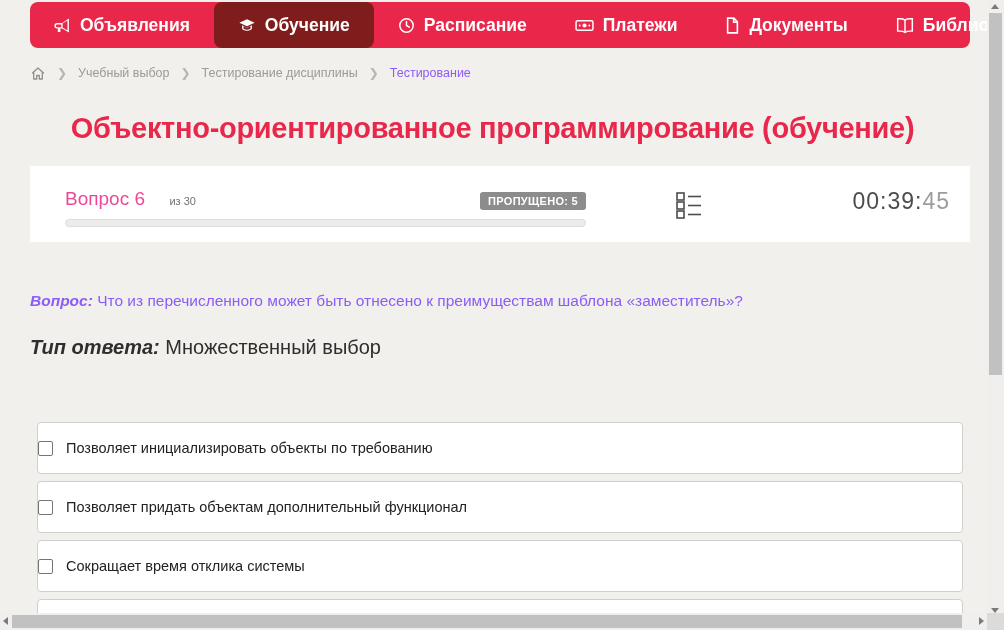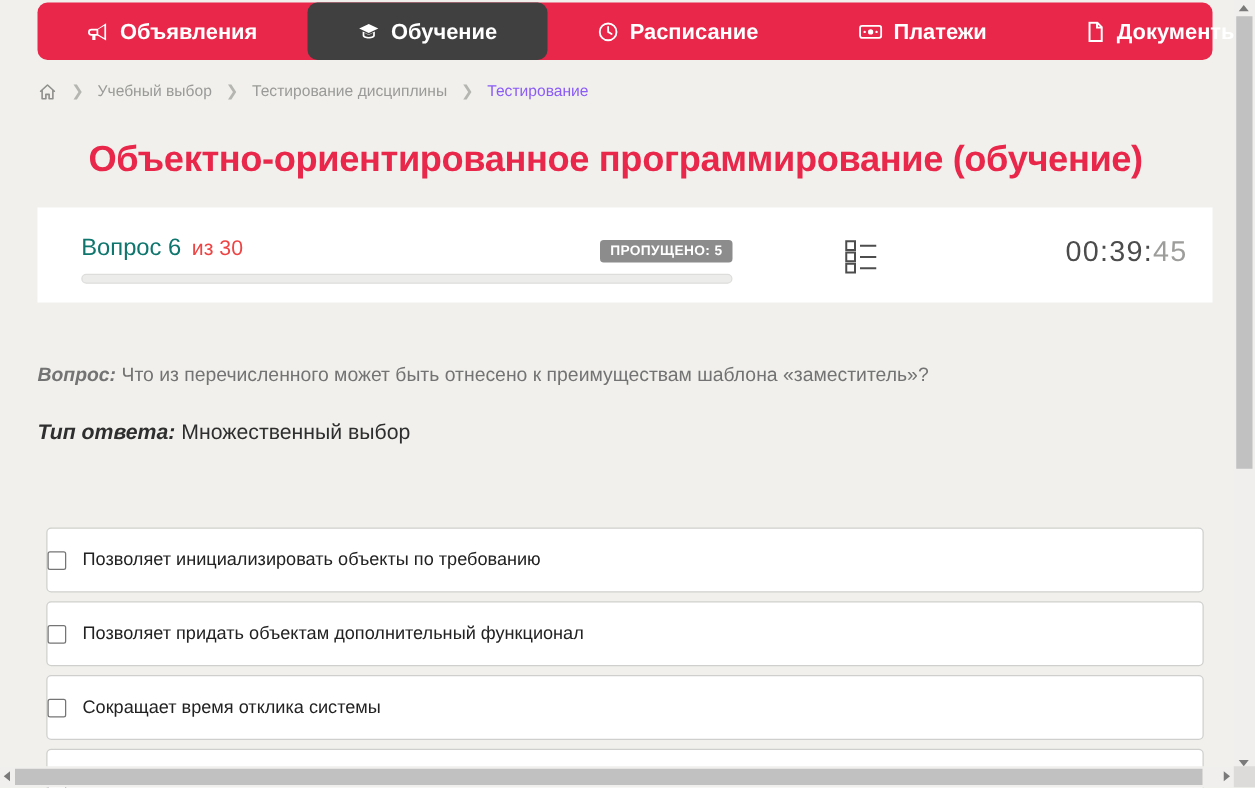"Объявления" .nav-item { padding: 0 40px -> 0 24px }
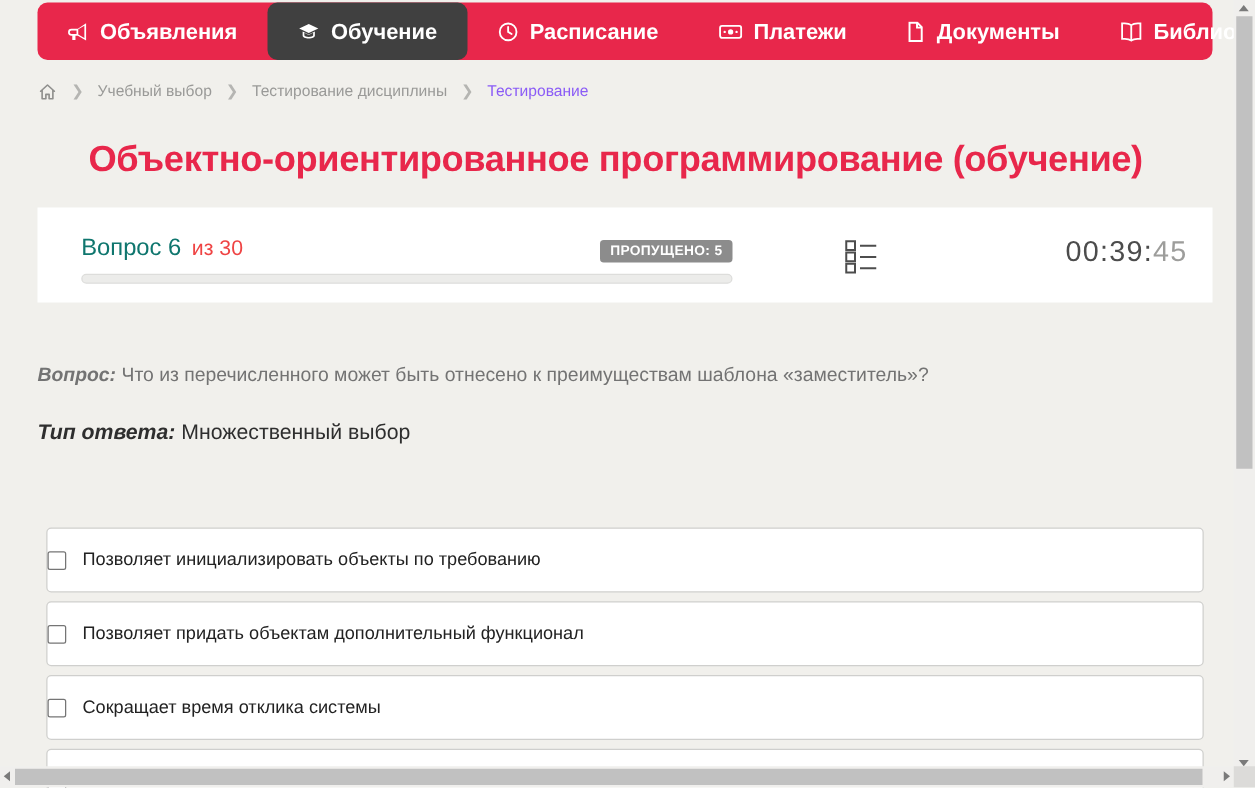"Обучение" .nav-item.active { background: #404040 -> #7f1d1d }
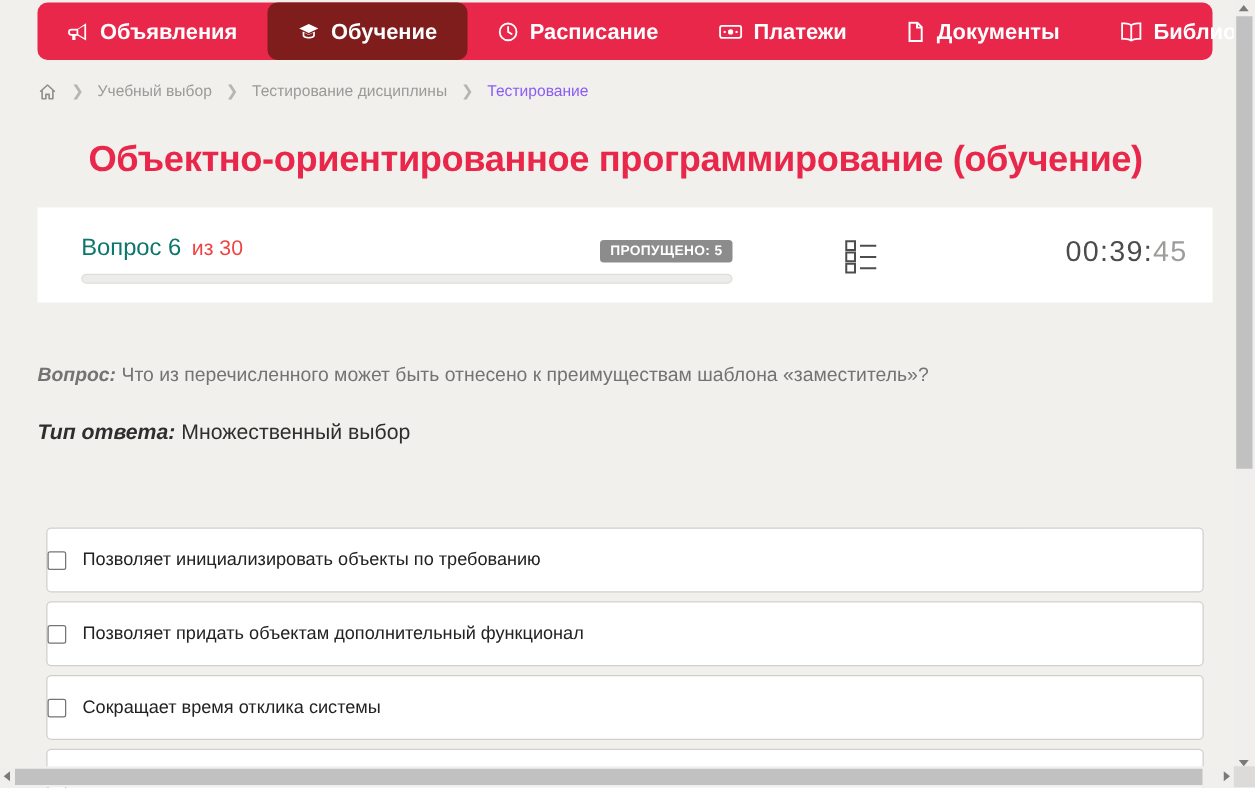"Вопрос 6" .q-num { color: #0f766e -> #ec4899 }
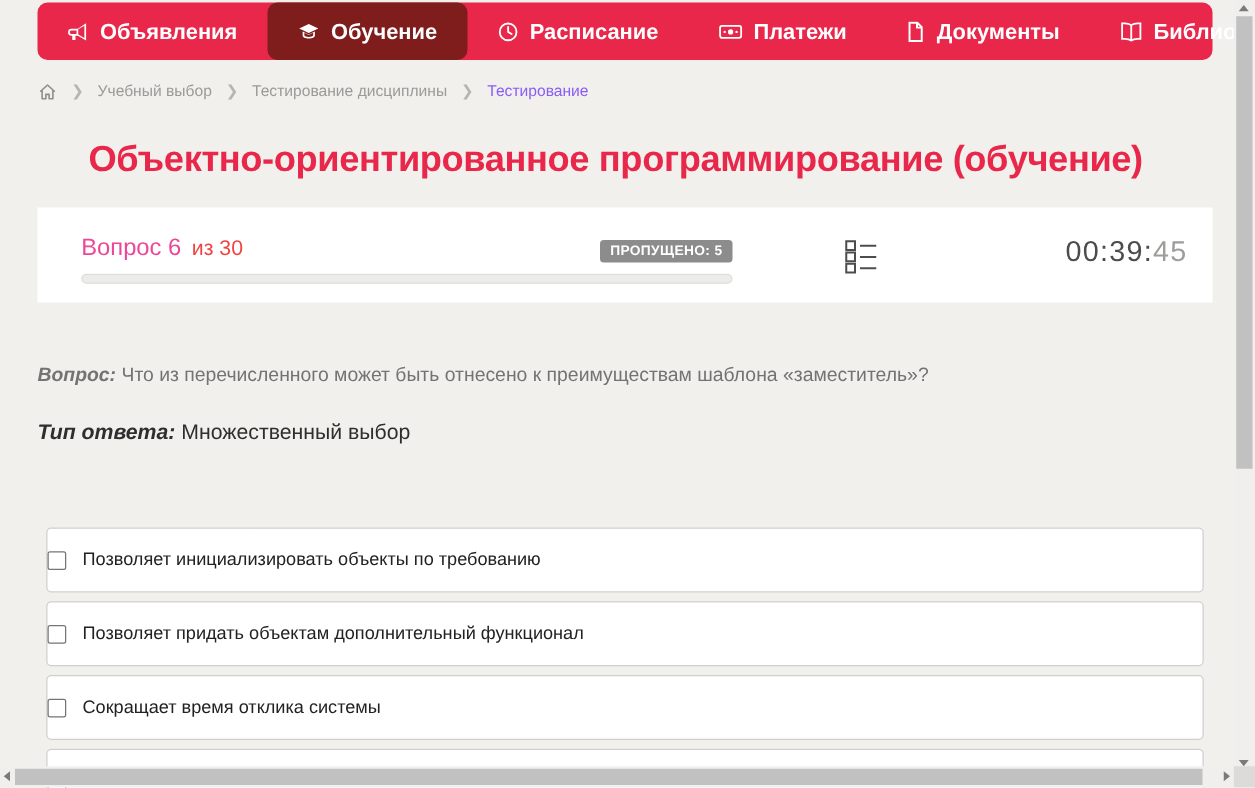"из 30" .q-total { color: #ef4444 -> #737373; font-size: 17px -> 11px; margin-left: 4px -> 20px }
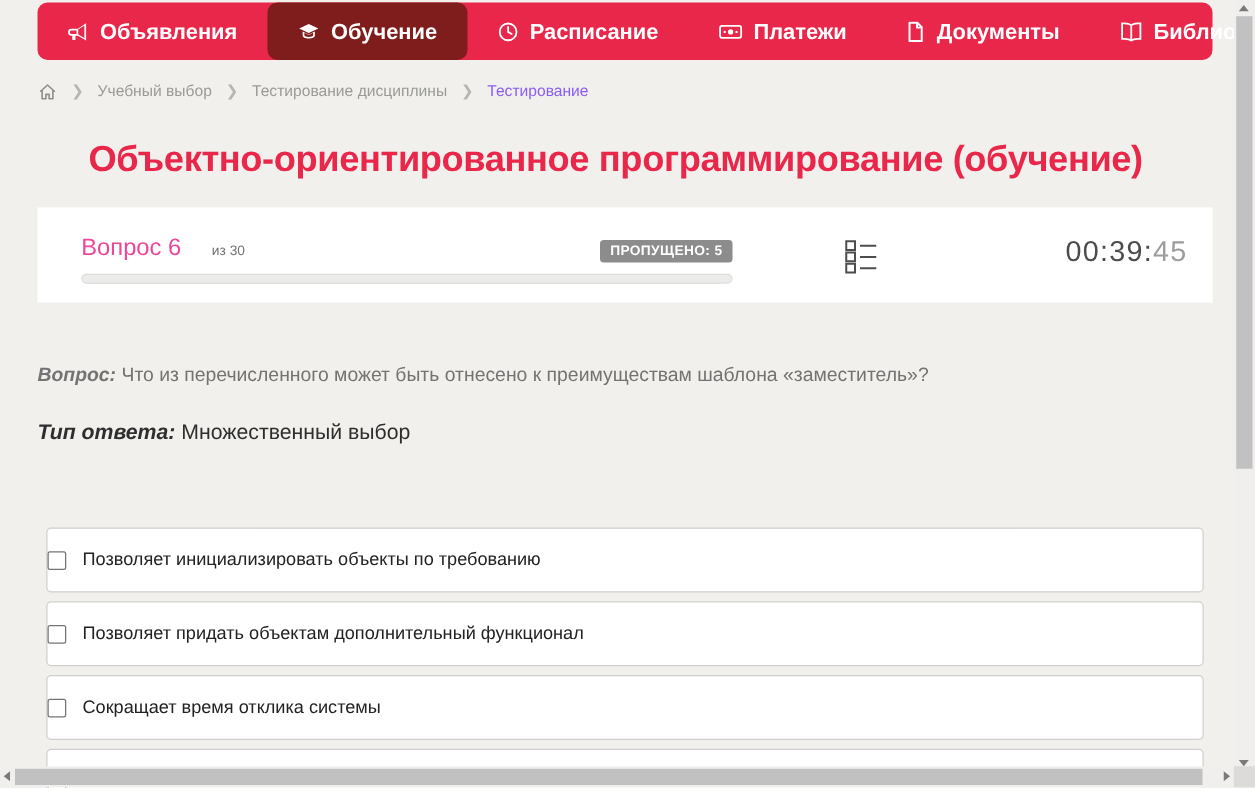"Вопрос: Что из перечисленного может" .question-block { color: #737373 -> #8b5cf6 }
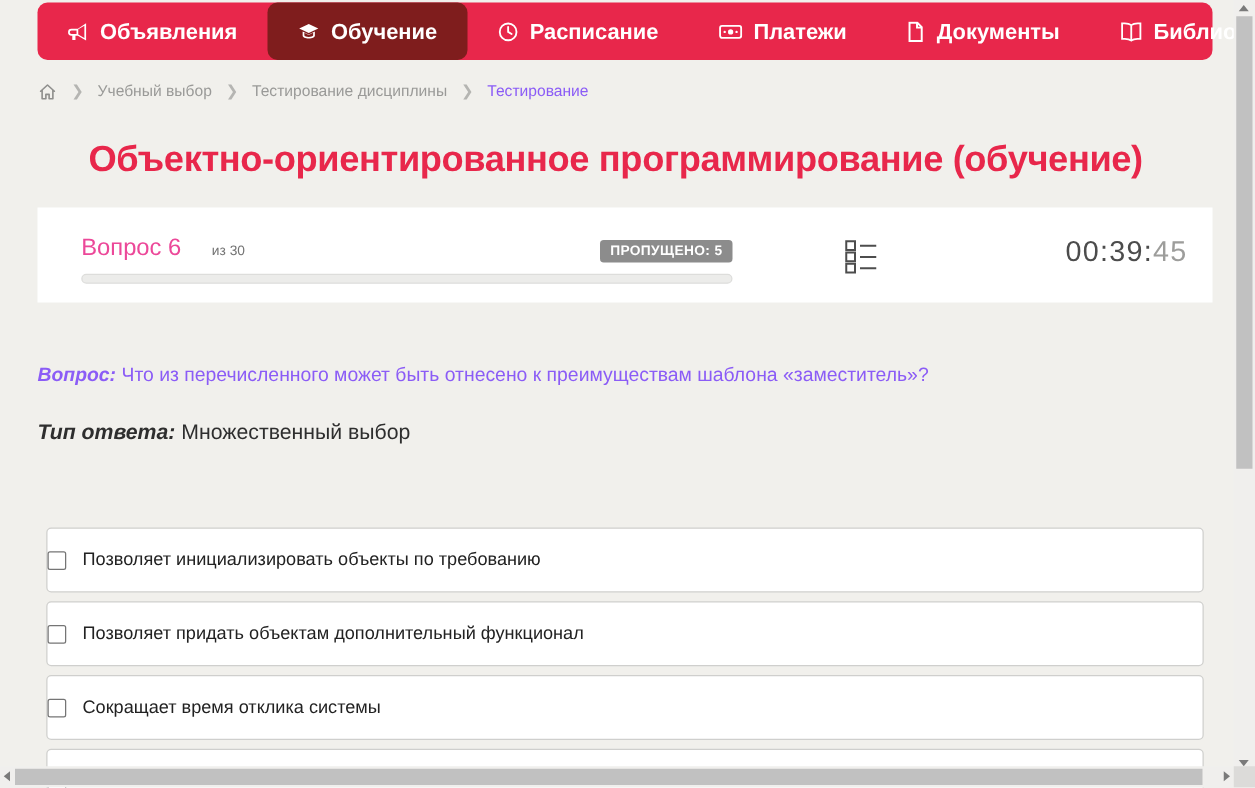"Тип ответа: Множественный выбор" .answer-type-block { font-size: 17px -> 20px }
